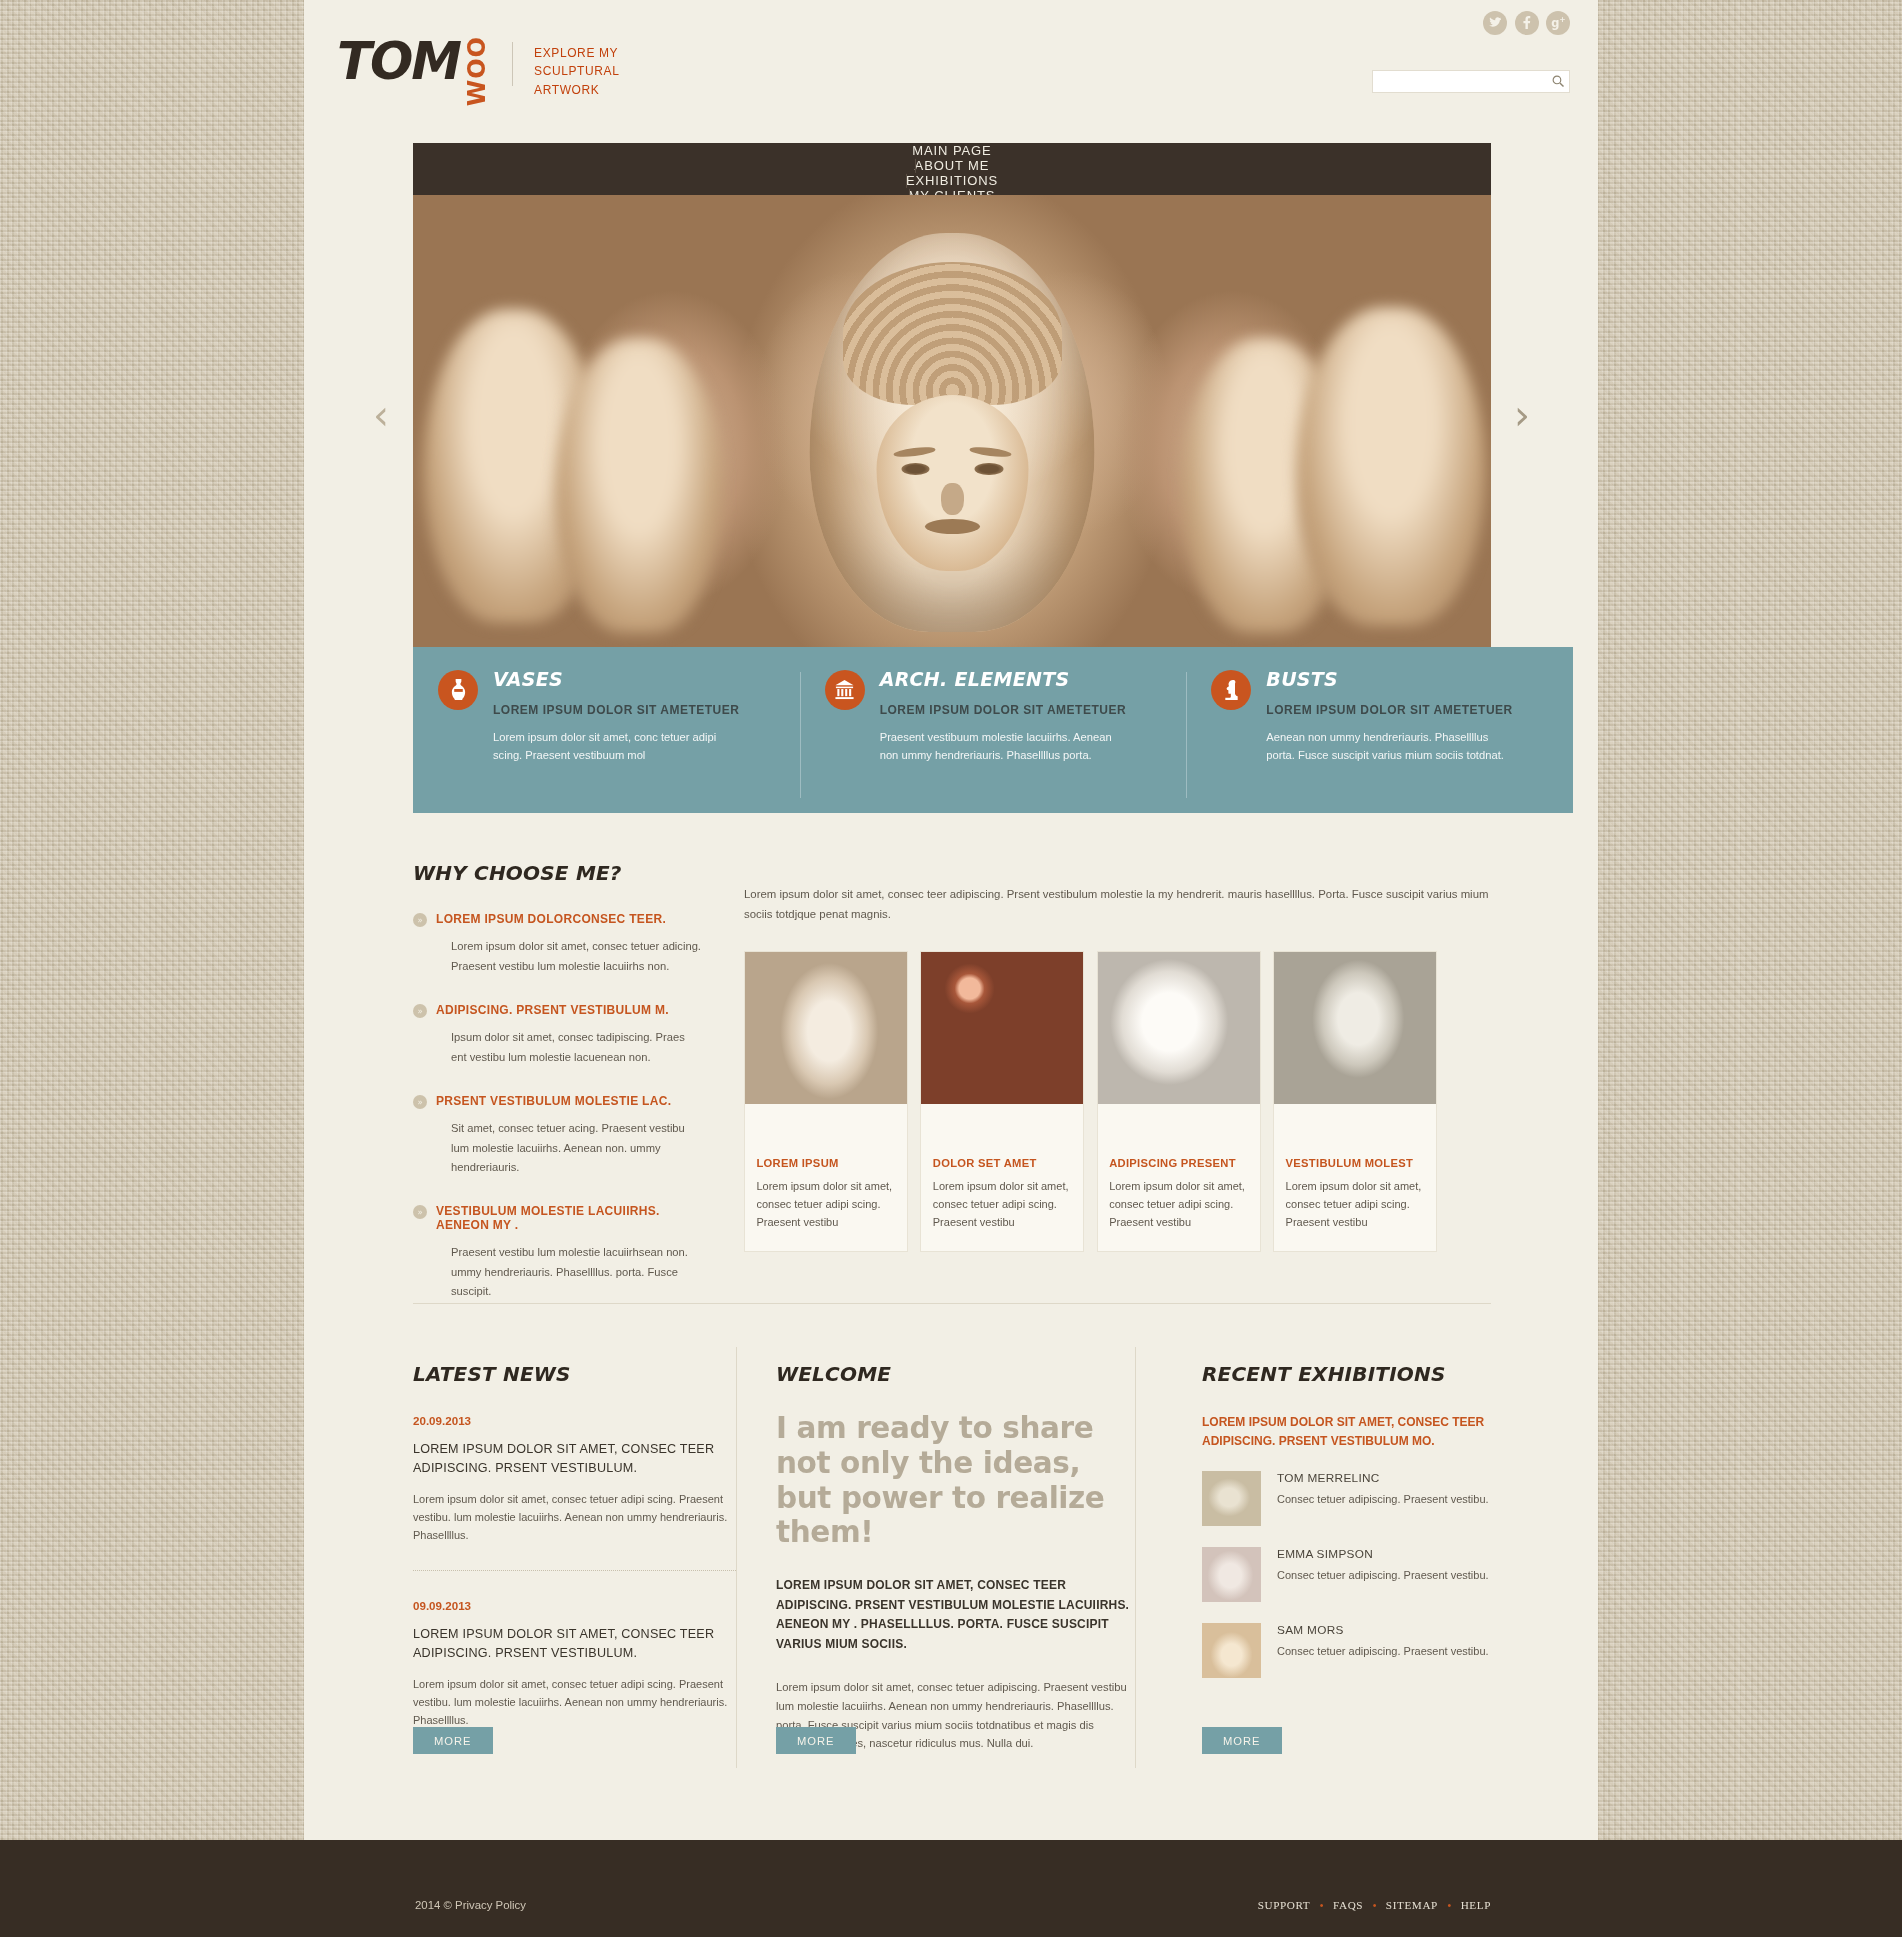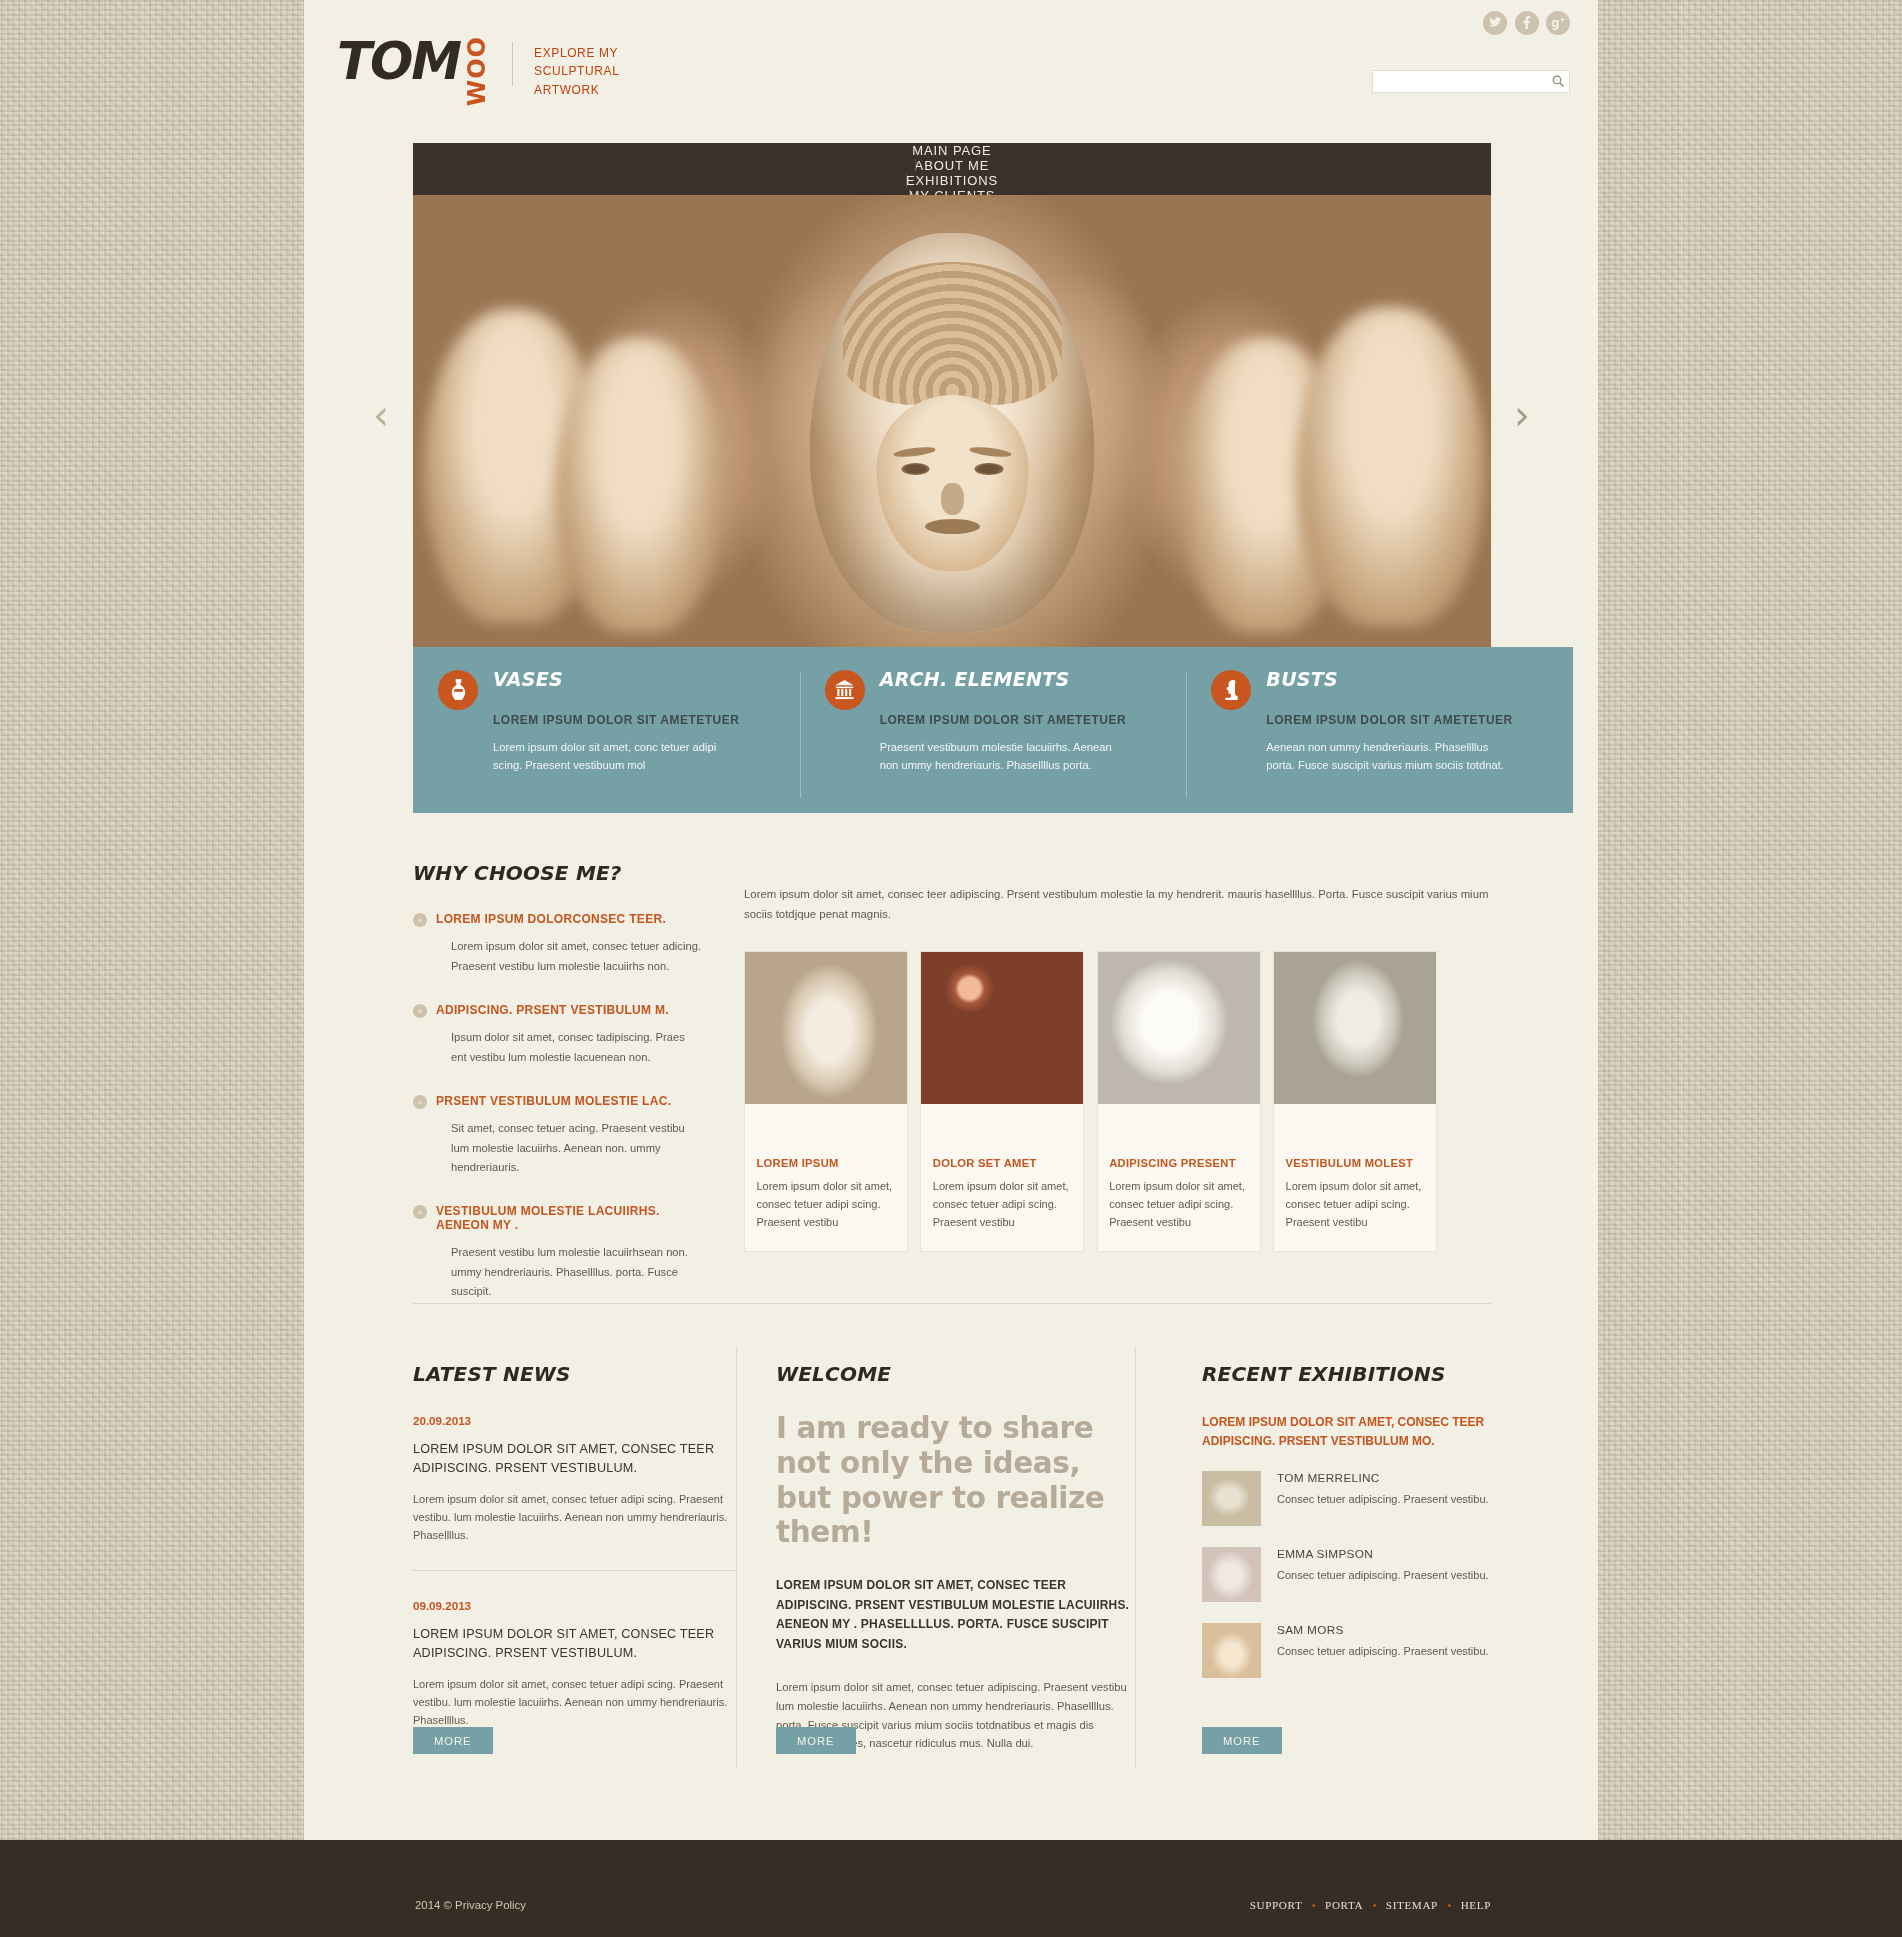"LOREM IPSUM DOLOR SIT AMETETUER" .f-sub { margin-top: 23px -> 13px }
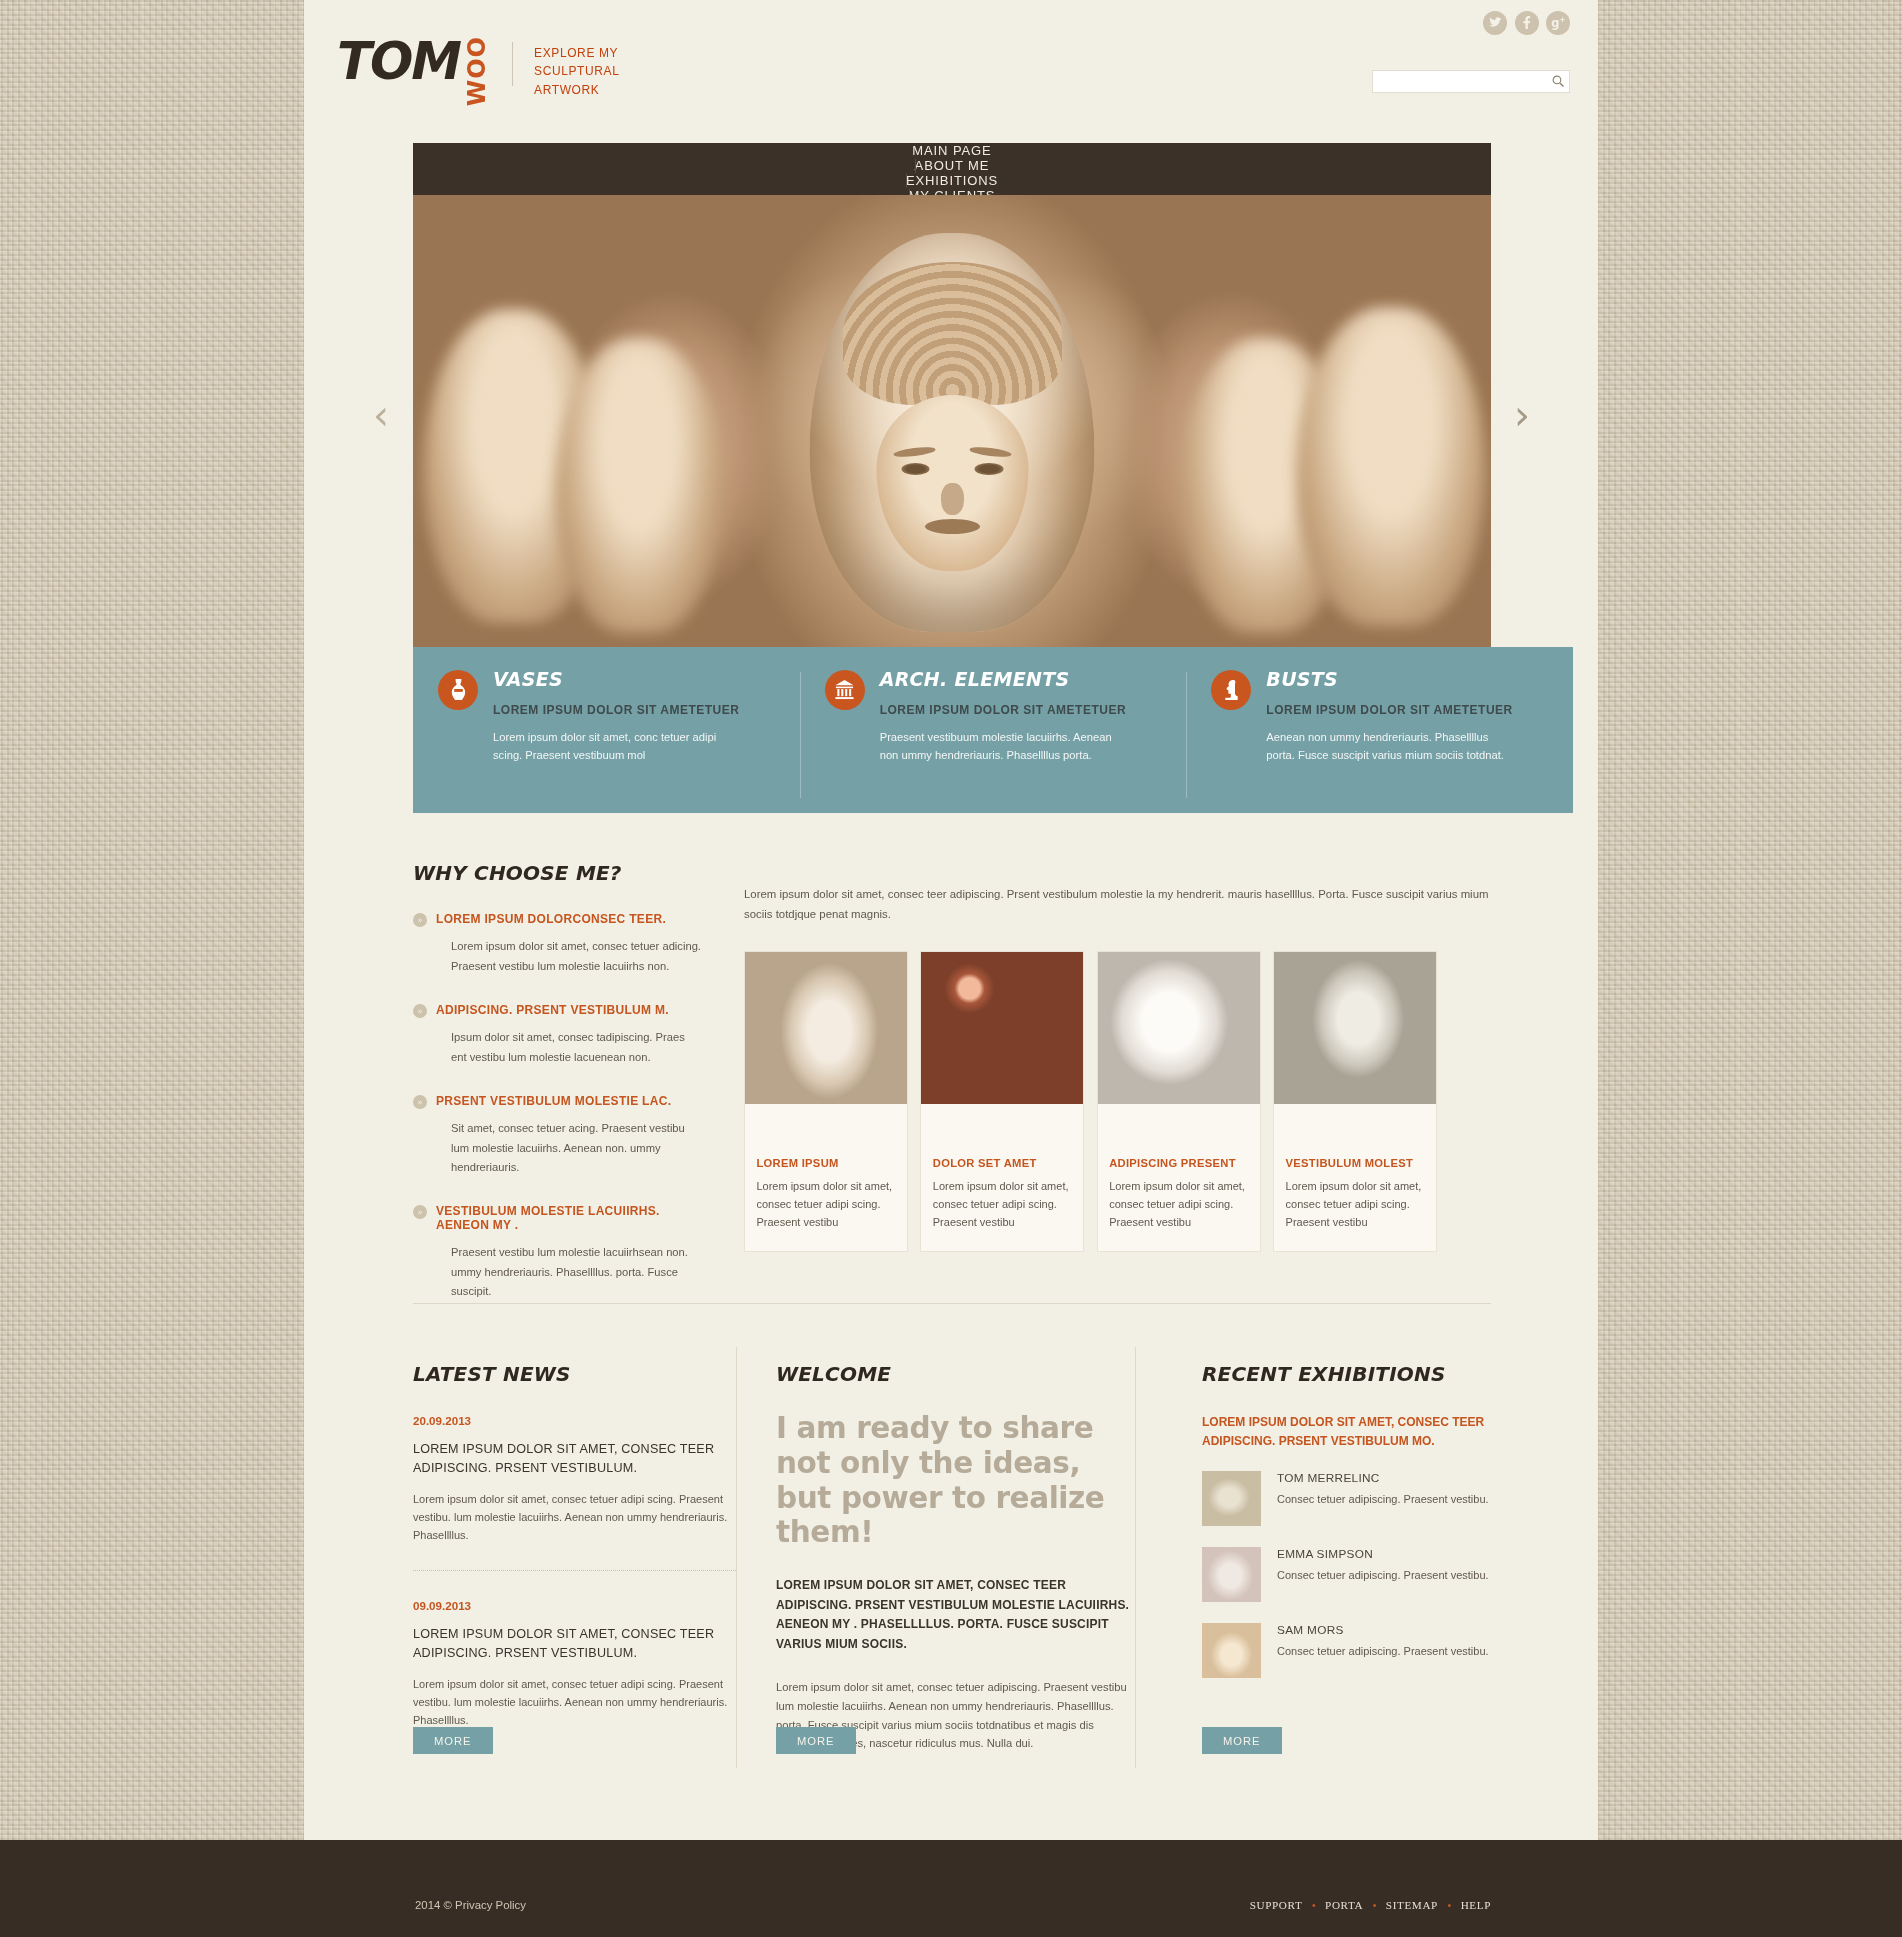"PORTA" a { text: PORTA -> FAQS }
